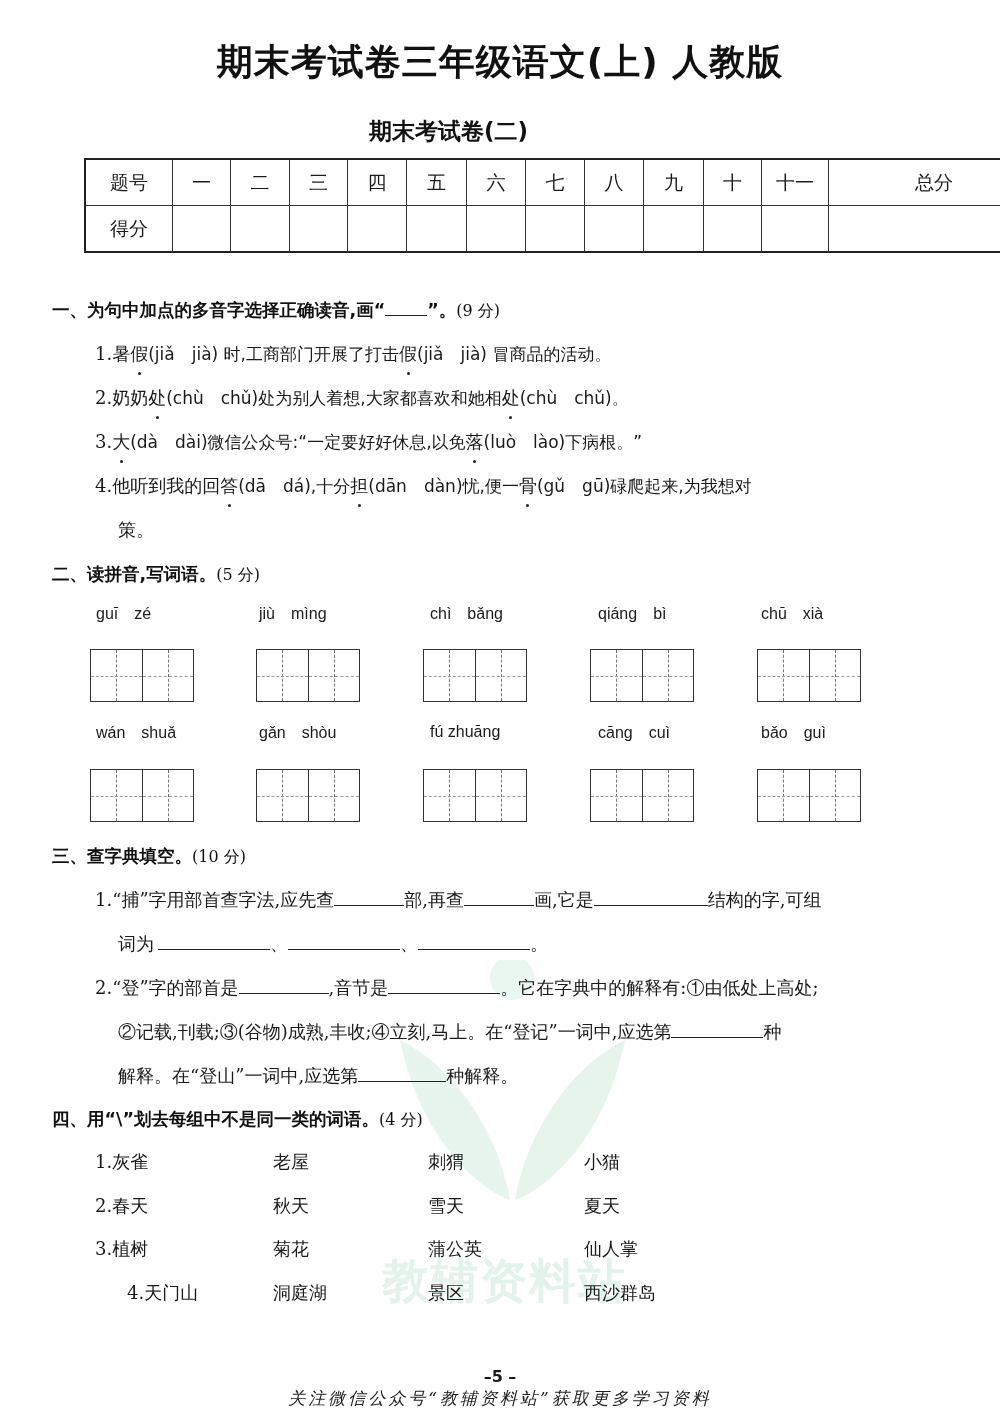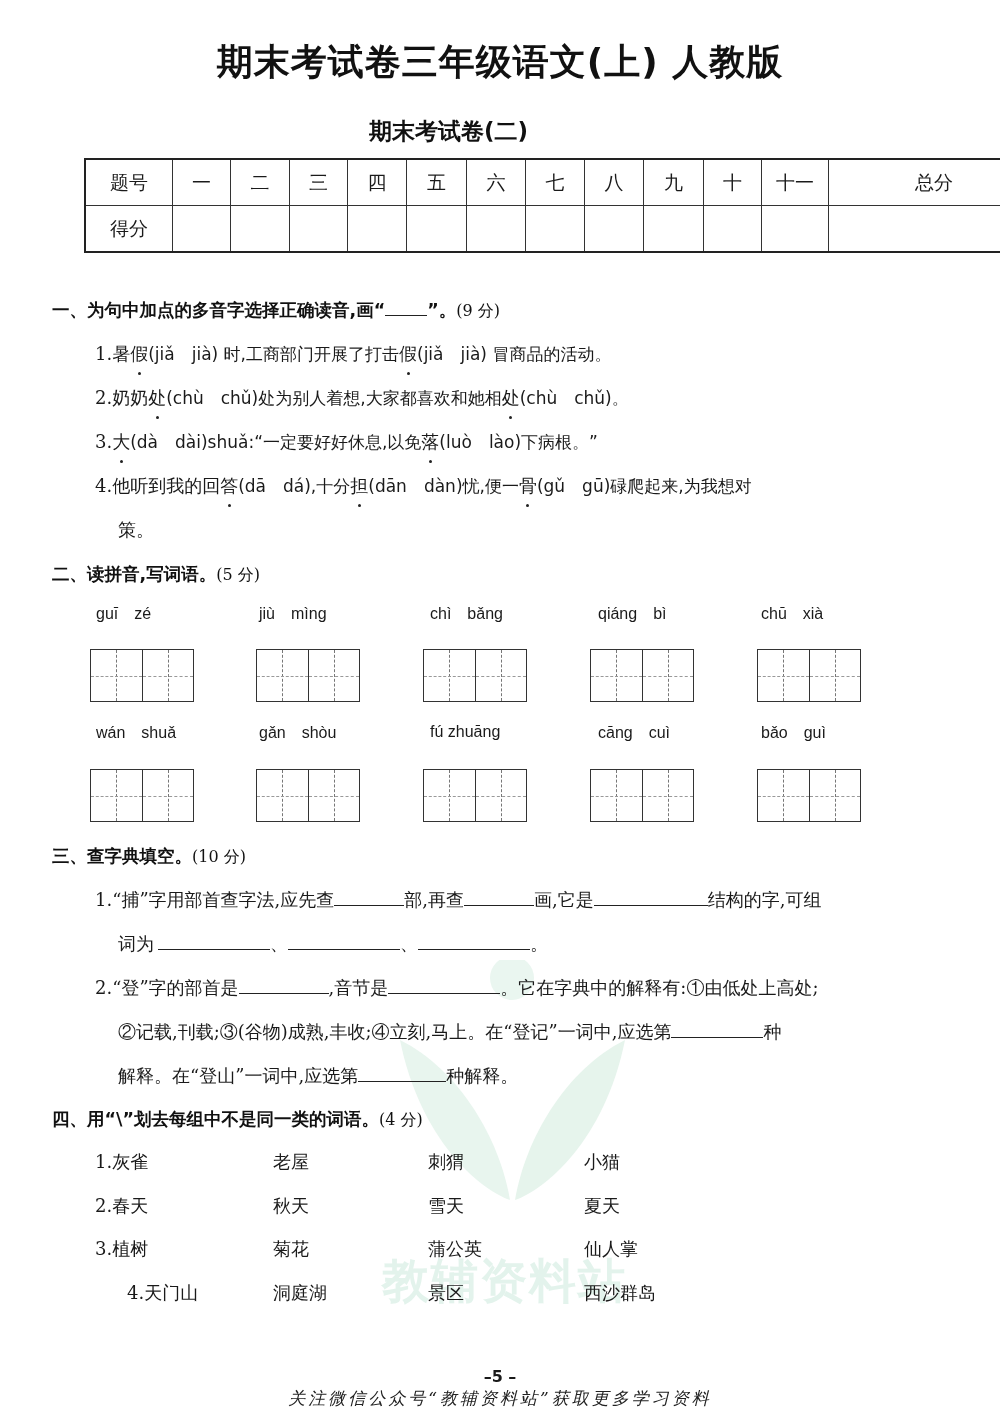"(dà dài)shuǎ:“一定要好好休息,以免" span.py { text: shuǎ -> 微信公众号 }
